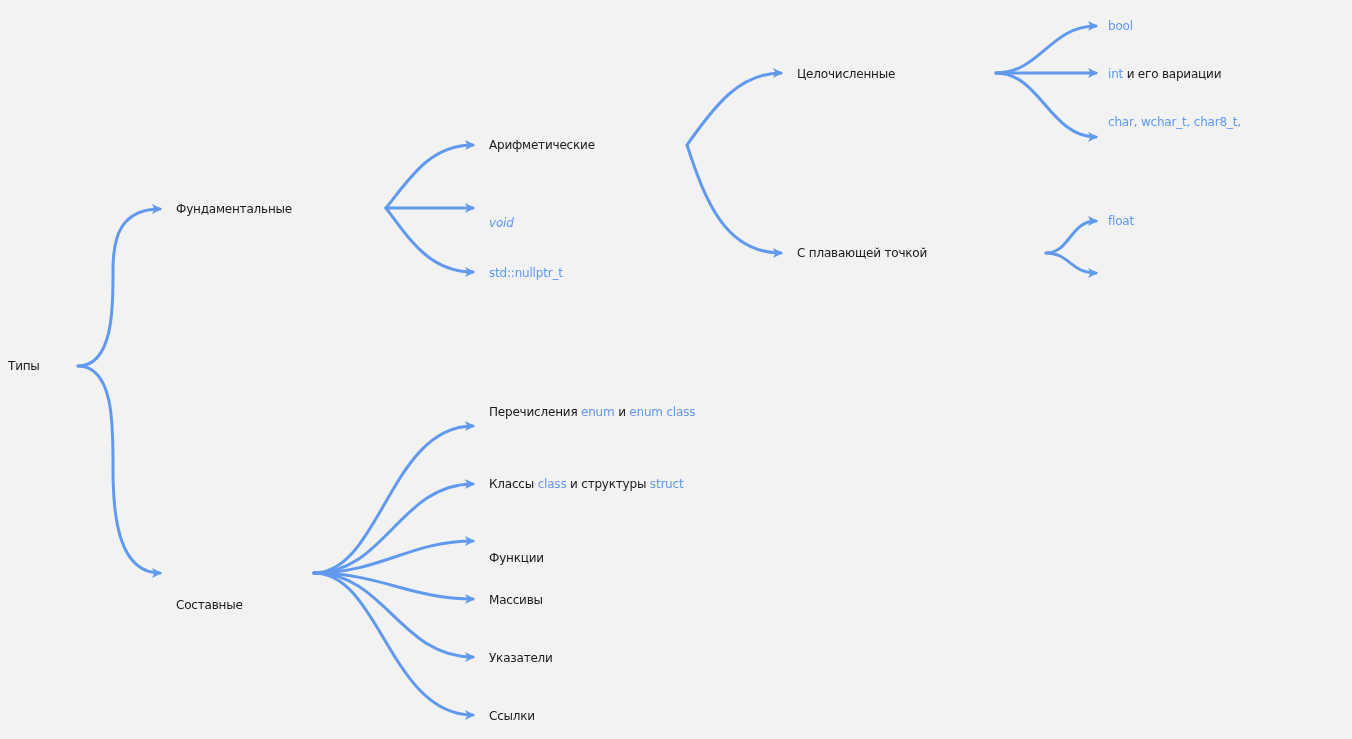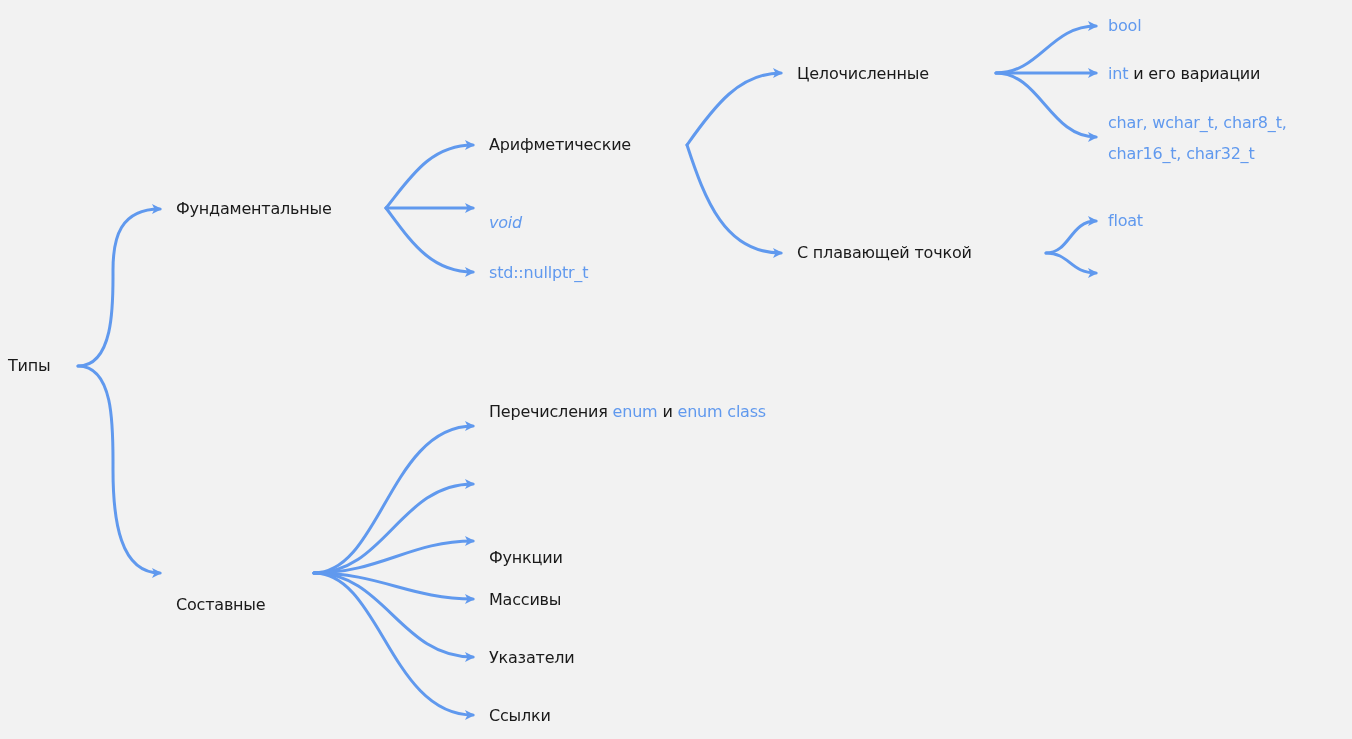"bool" .node { font-size: 16px -> 12px }
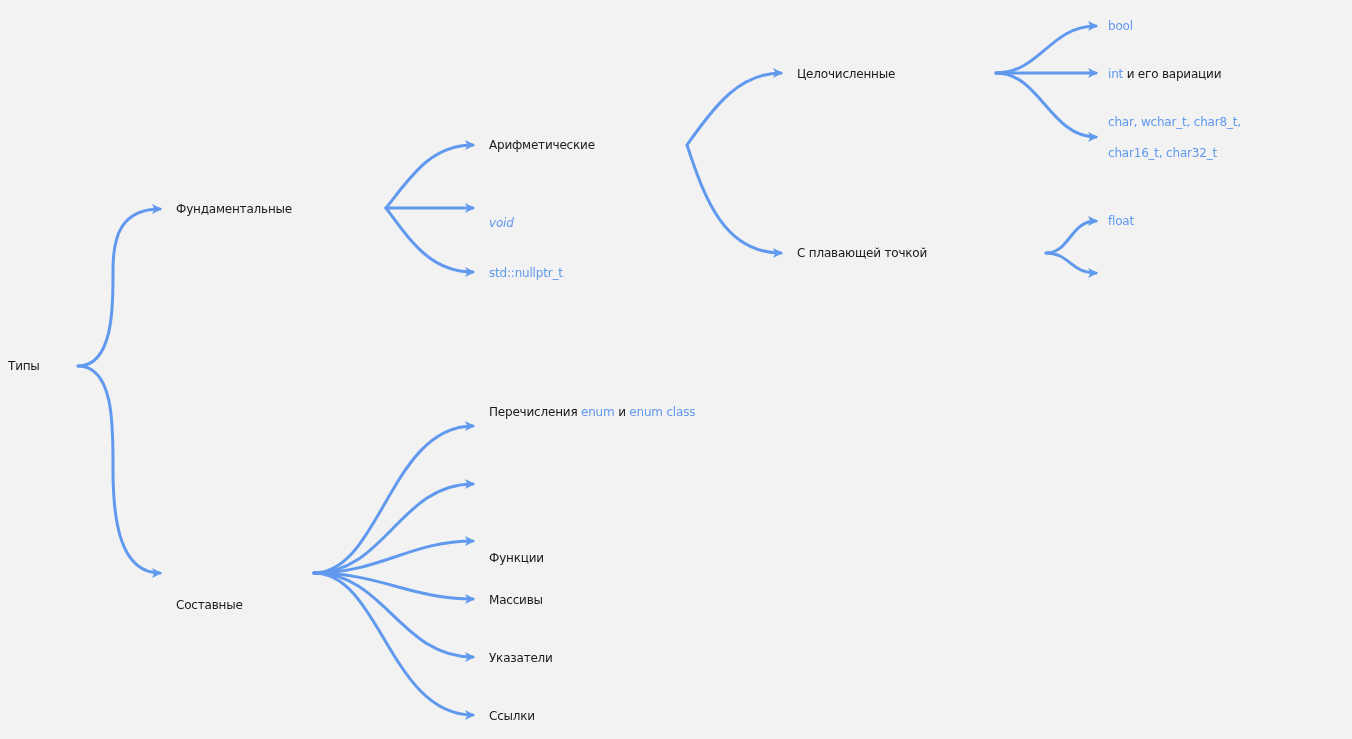"char16_t, char32_t" div.kw { html: <div>char16_t, char32_t</div> -> none }
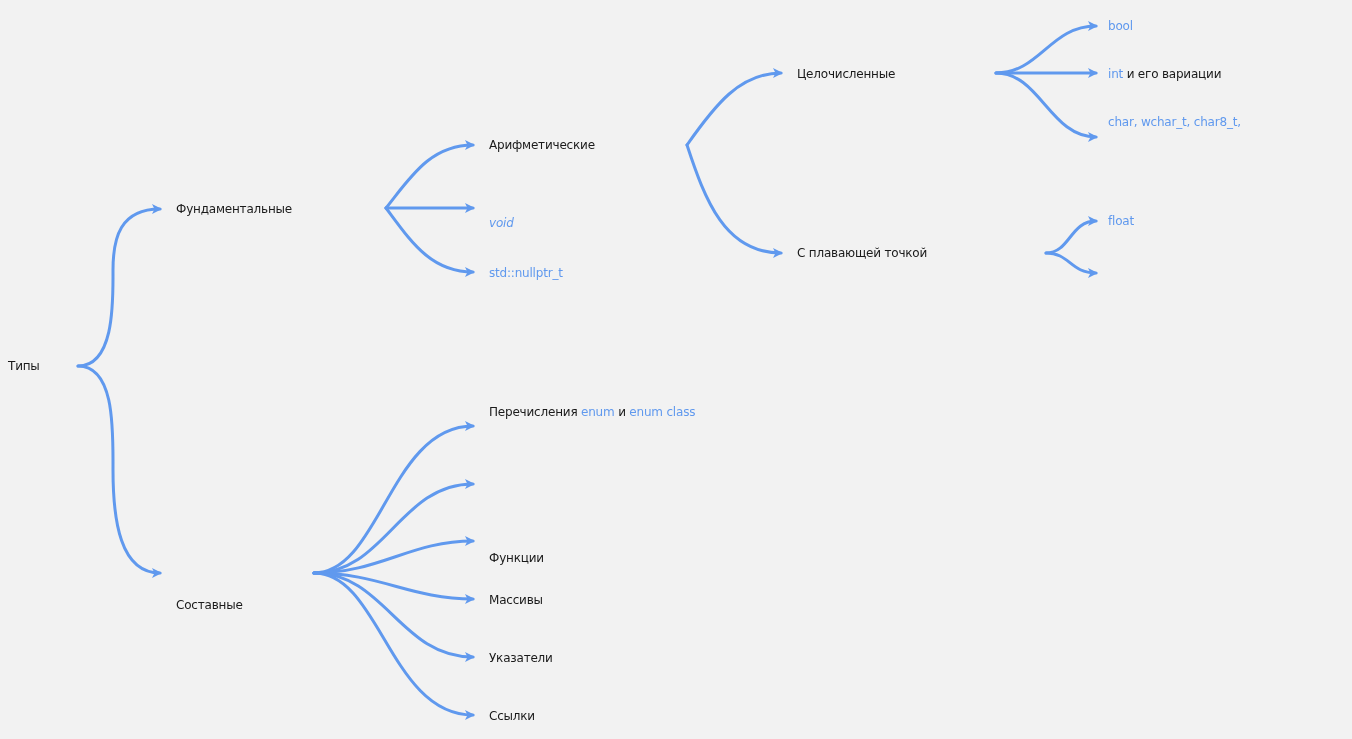"Классы class и структуры struct" div.node { html: none -> <div><span>Классы </span><span>class</span><span> и структуры </span><span>struct</span></div> }
